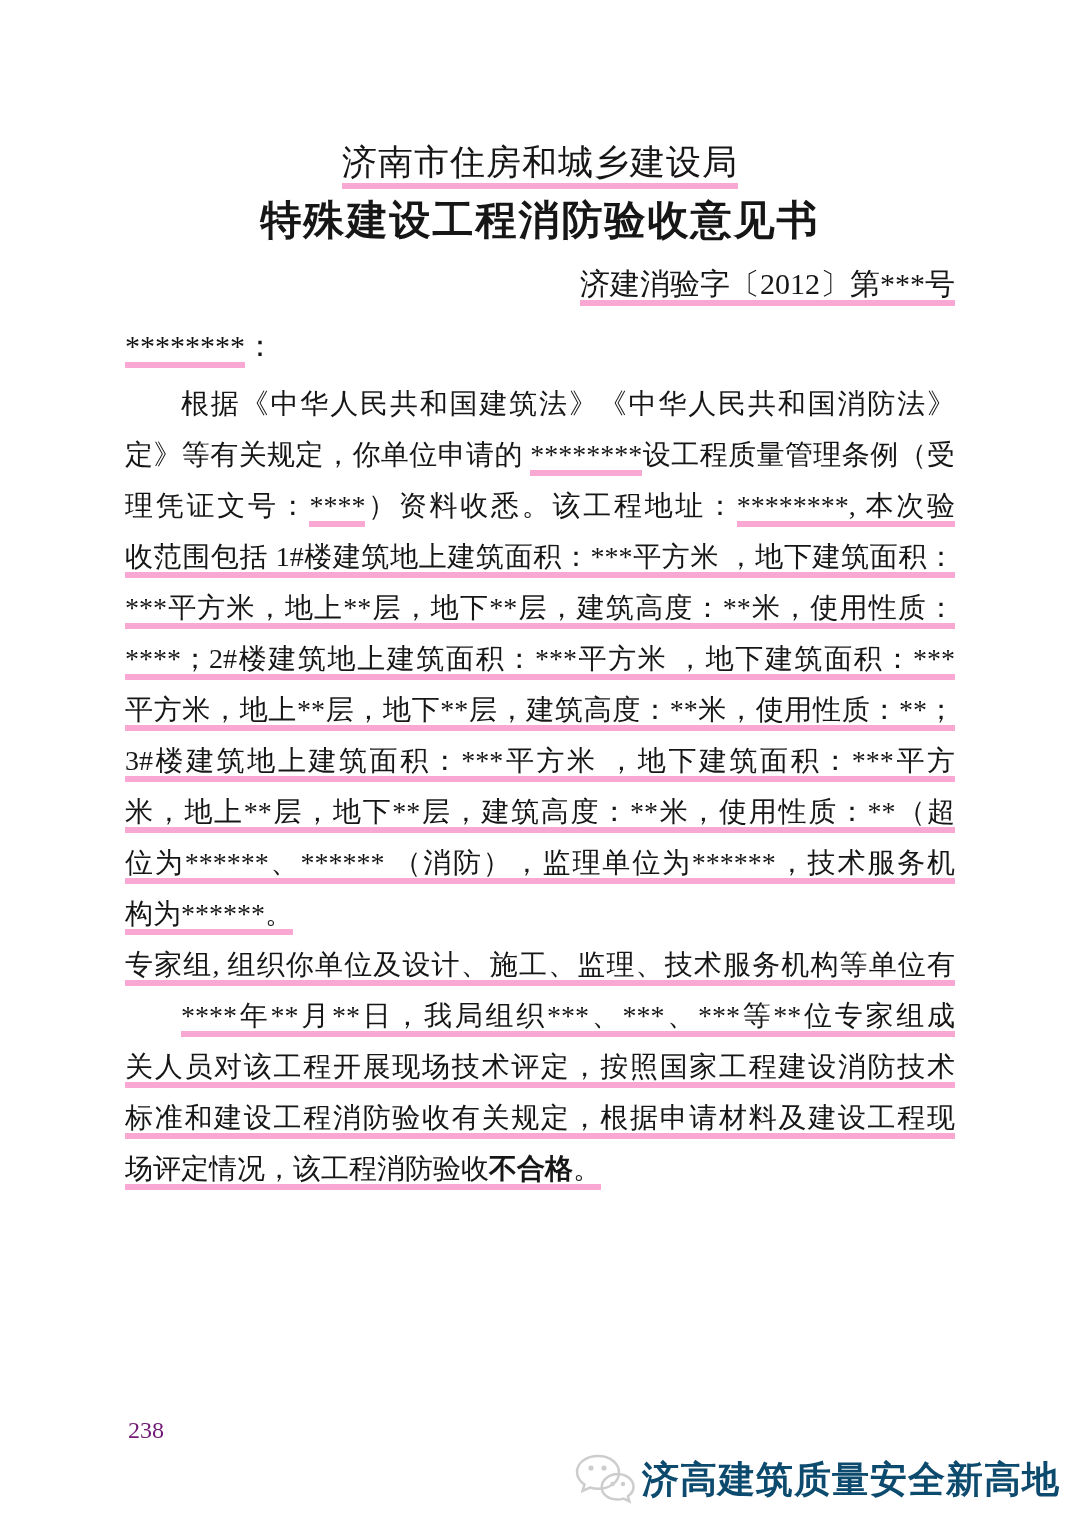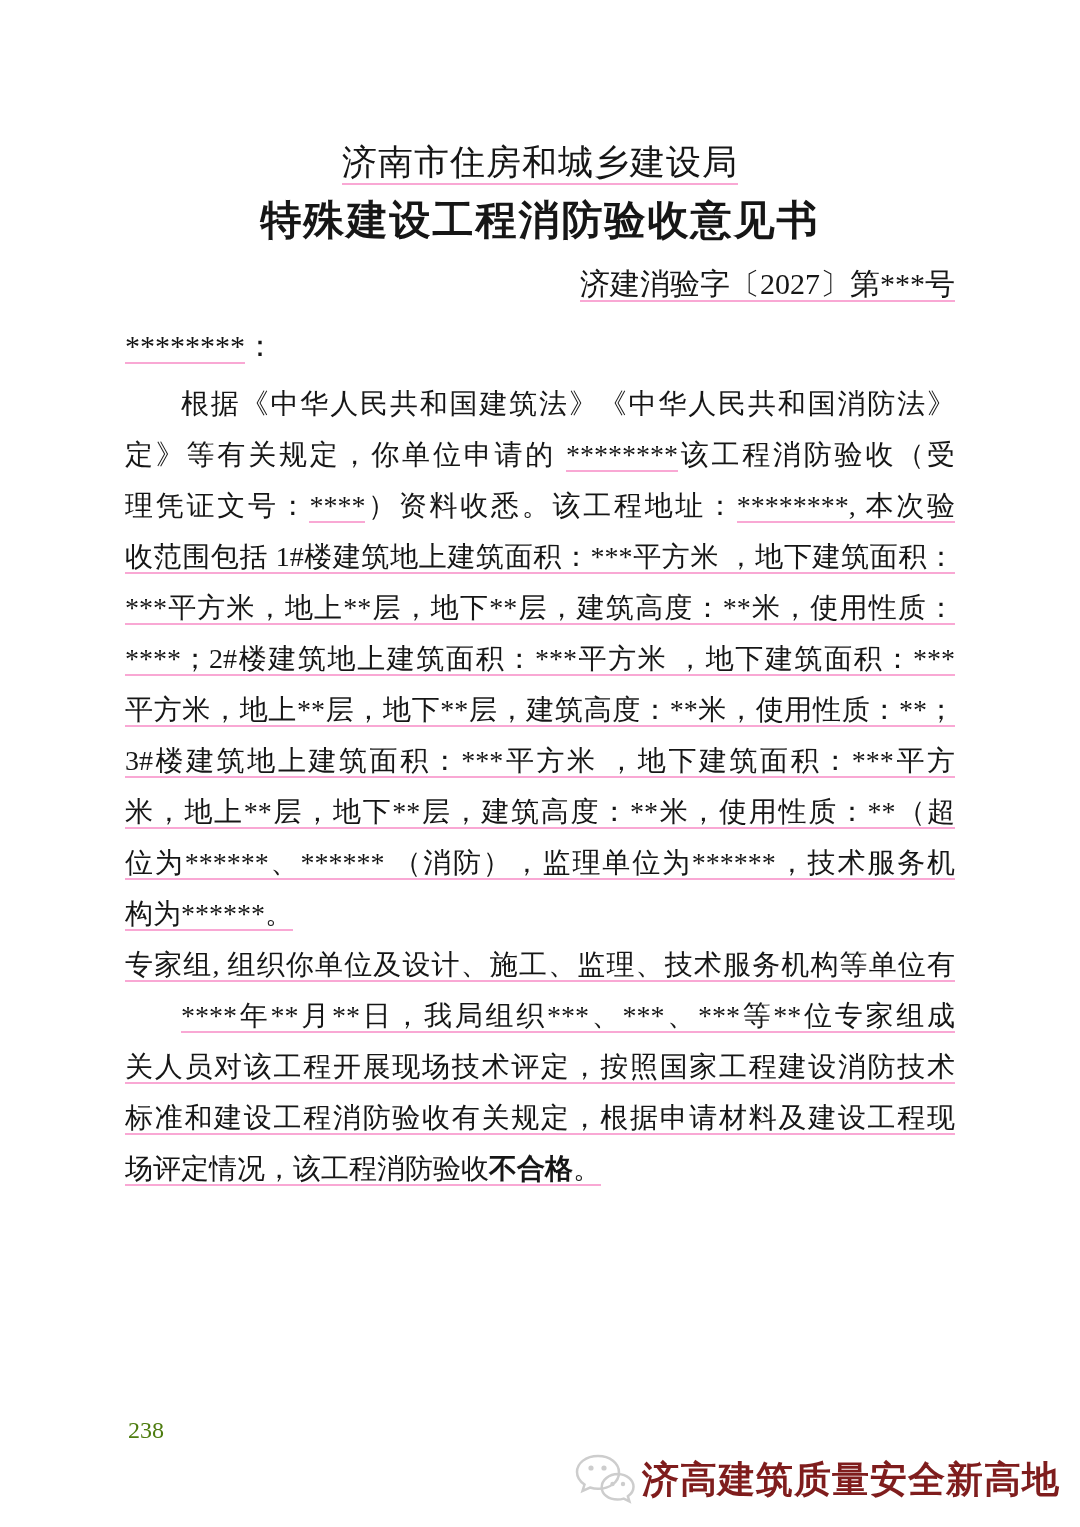"济南市住房和城乡建设局" .u { border-bottom: 2px solid #f9a8d4 -> 6px solid #f9a8d4 }
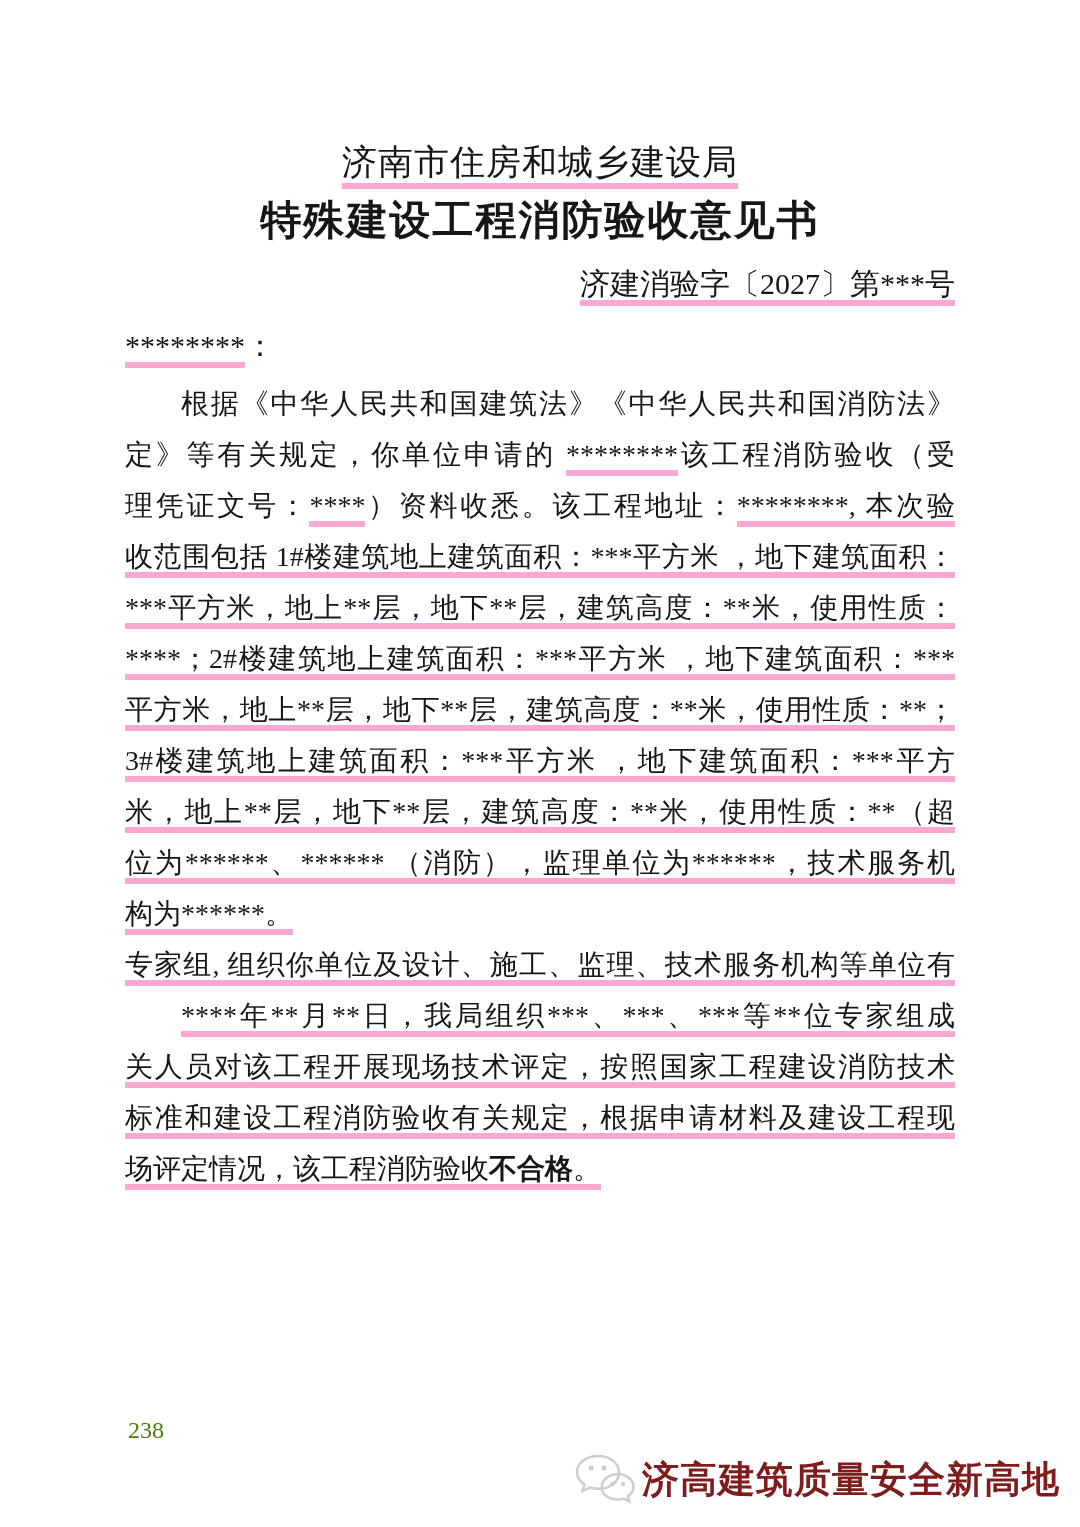"济建消验字〔2027〕第***号" span.u { text: 2027 -> 2012 }
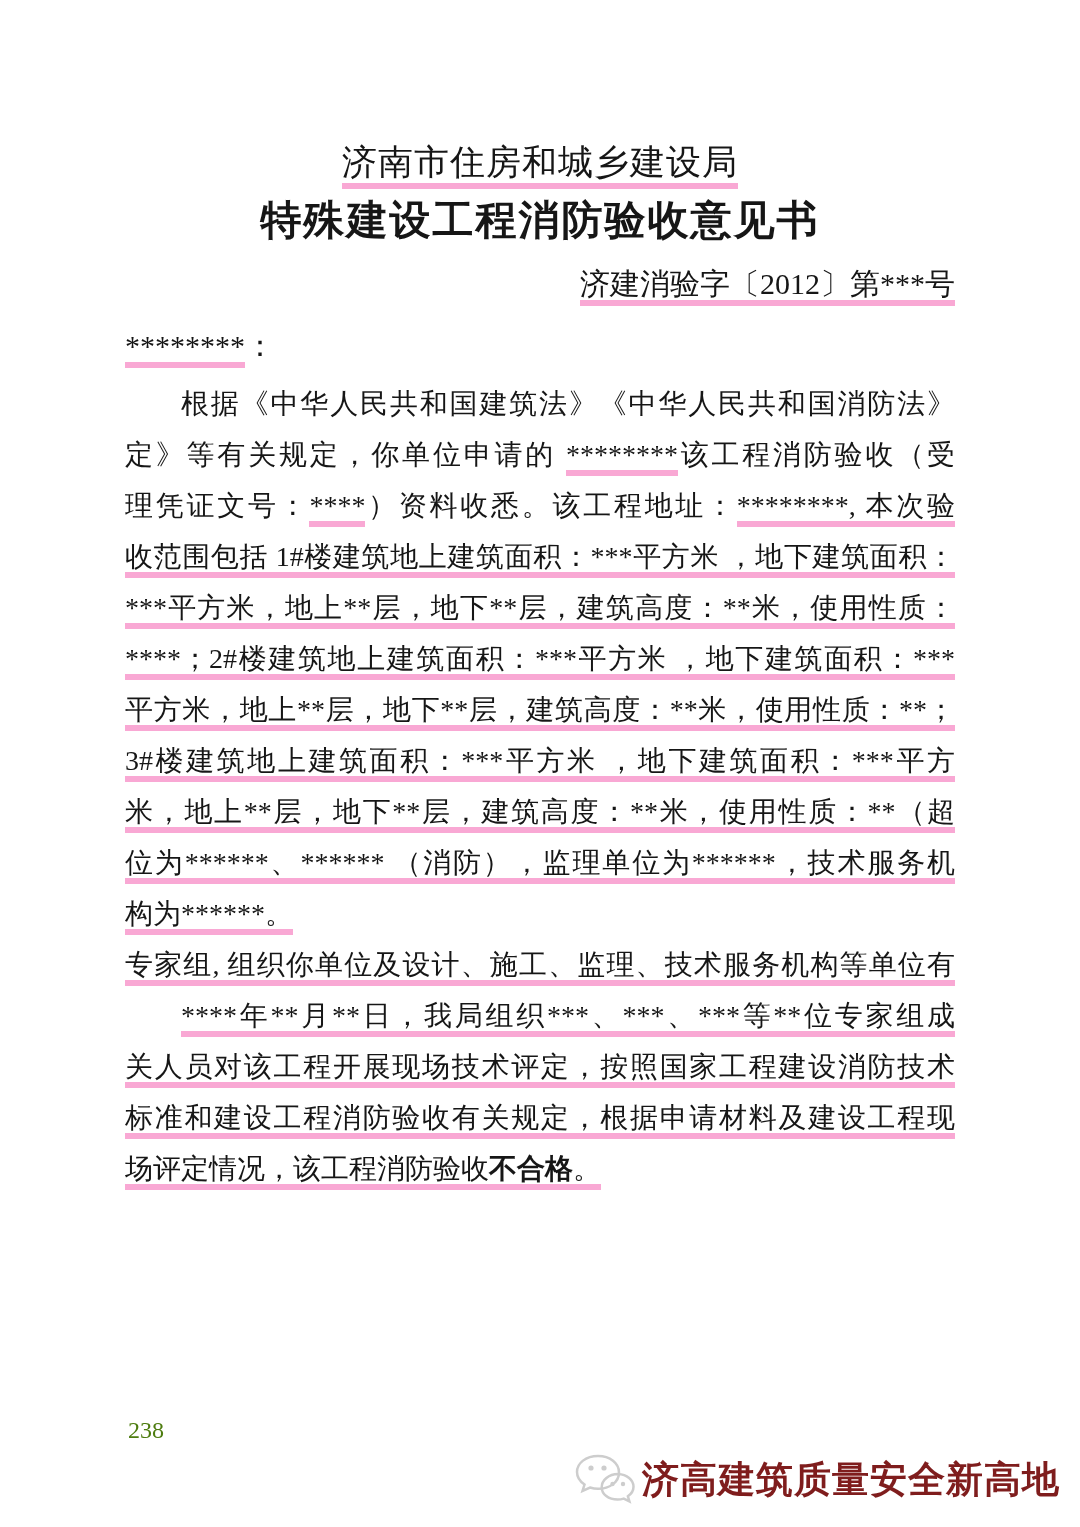"该工程消防验收（受" span.seg { text: 该工程消防验收 -> 设工程质量管理条例 }
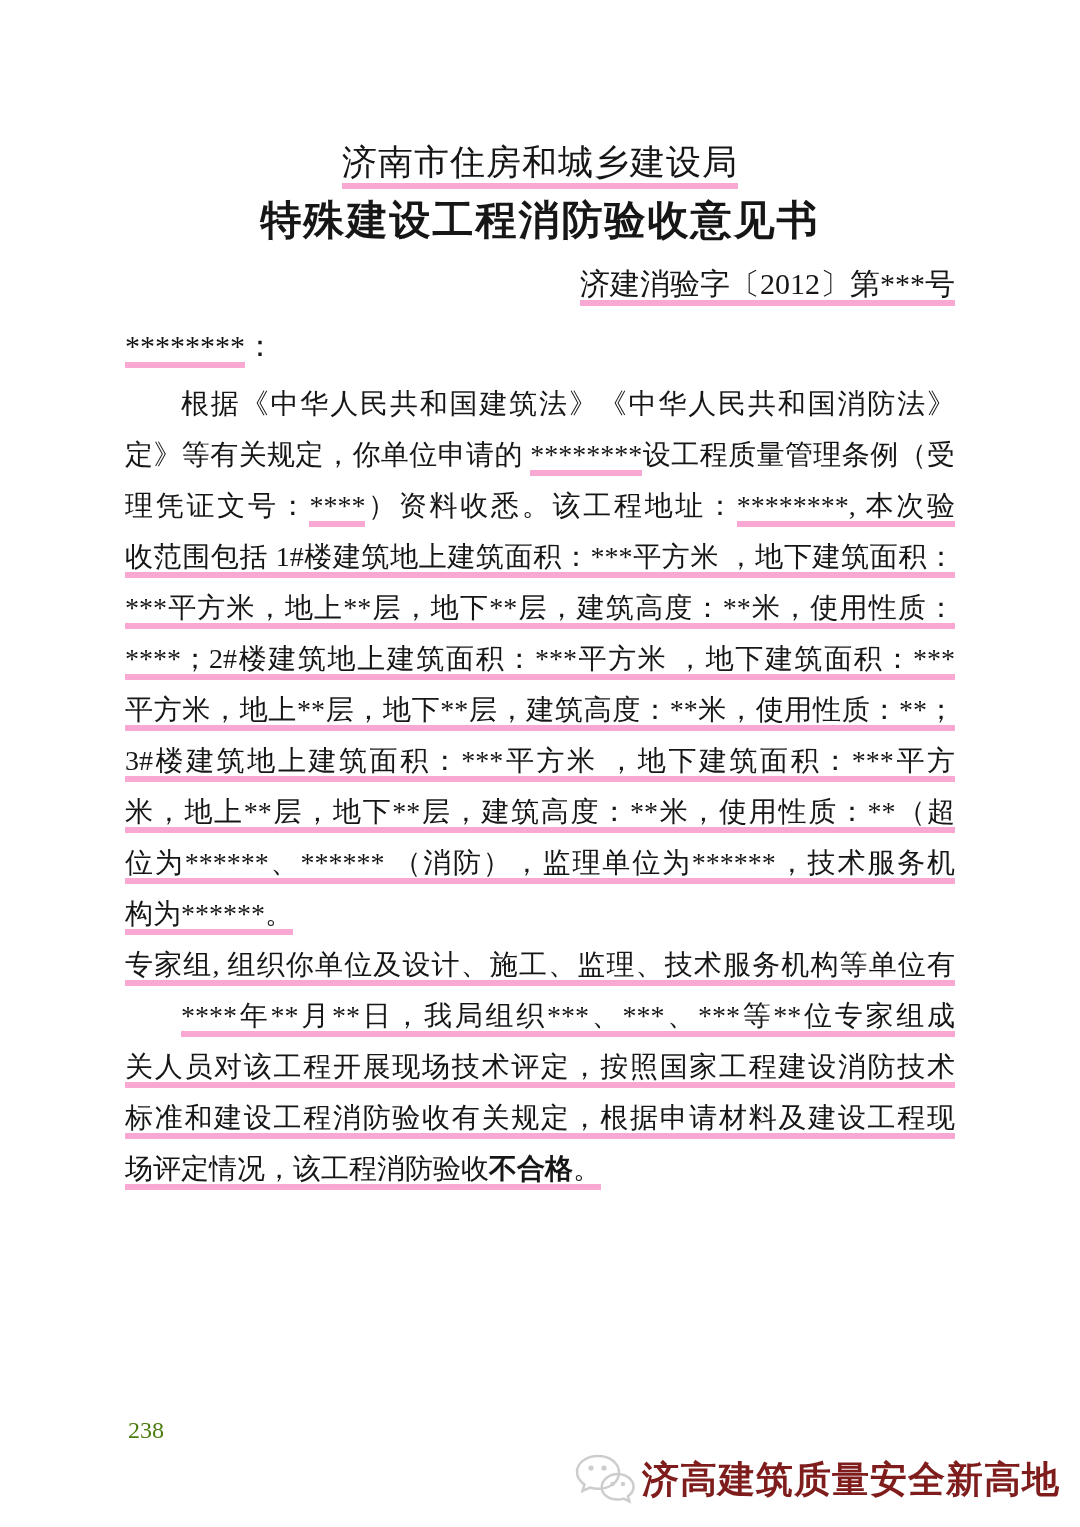"238" .page-number { color: #4d7c0f -> #701a75 }
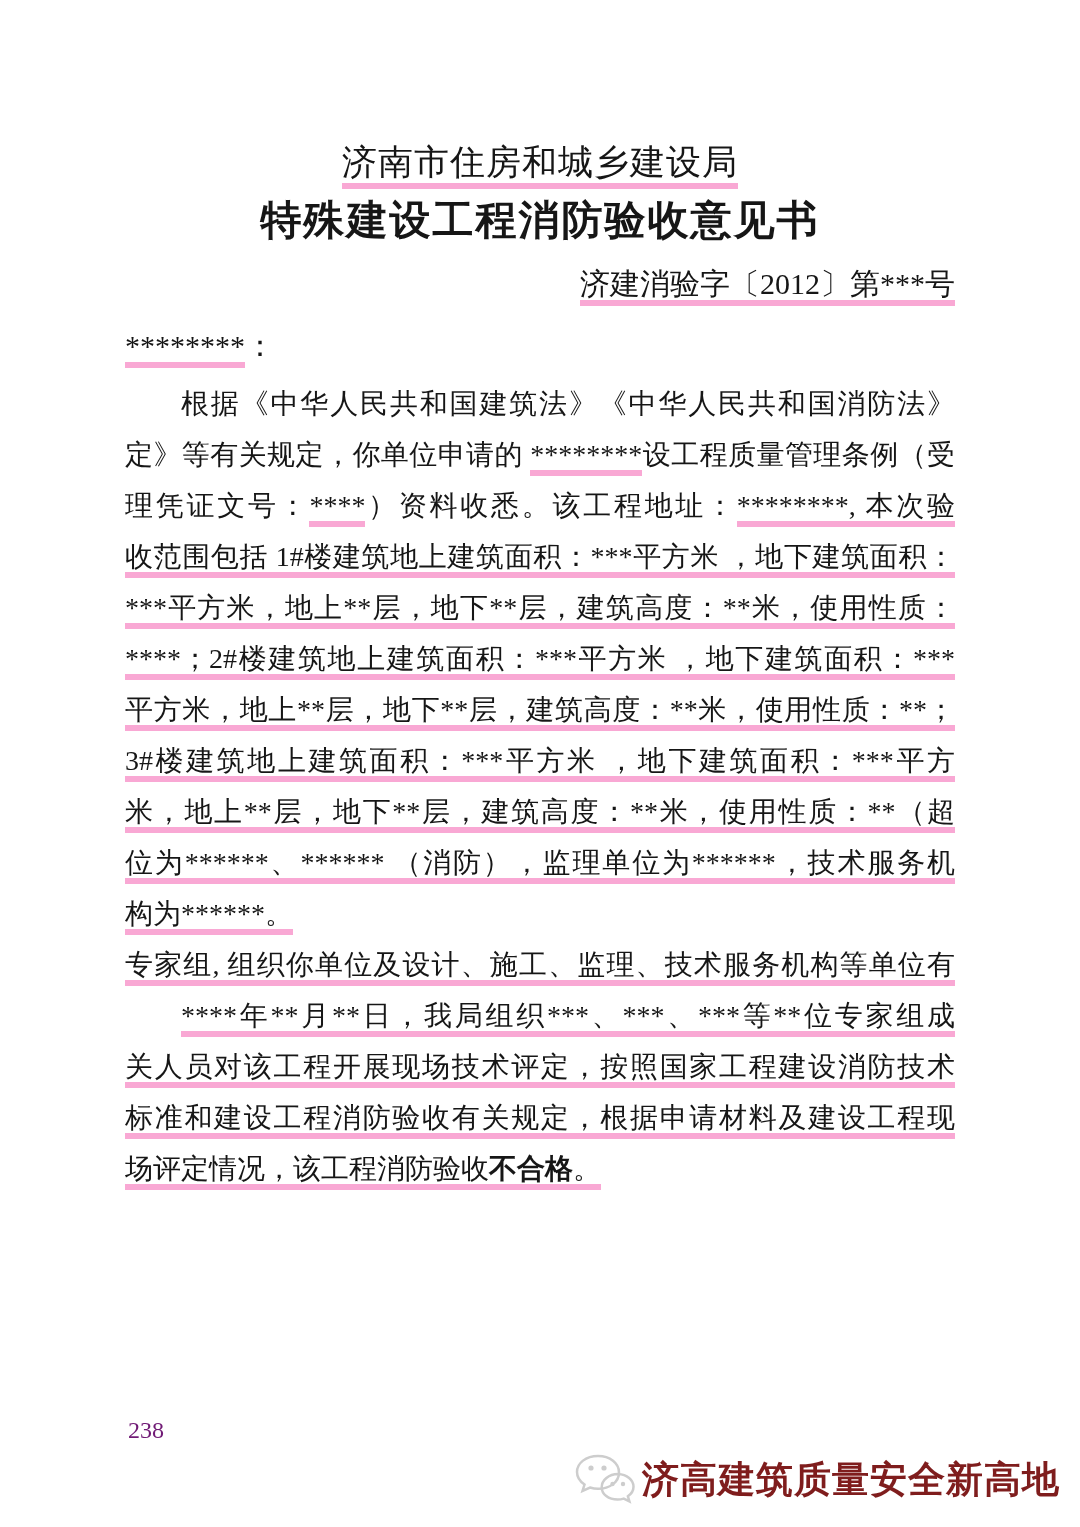"济高建筑质量安全新高地" span.watermark-text { color: #7f1d1d -> #0c4a6e }
